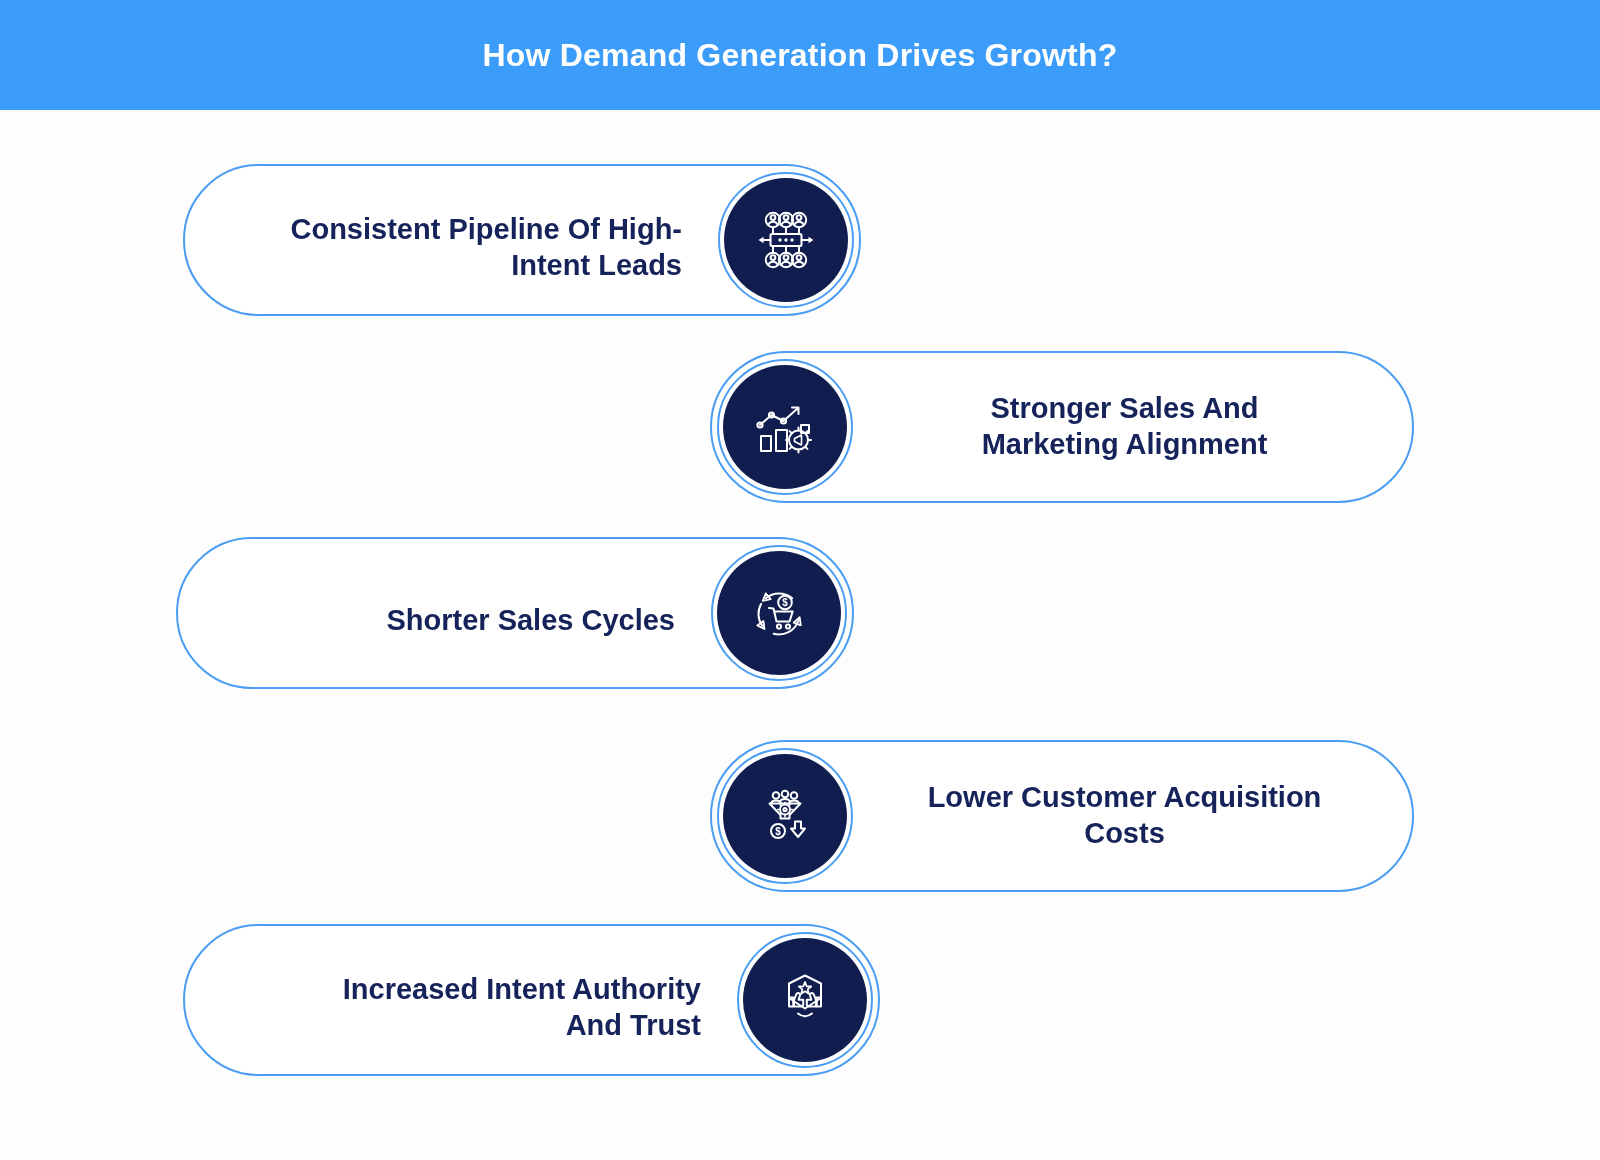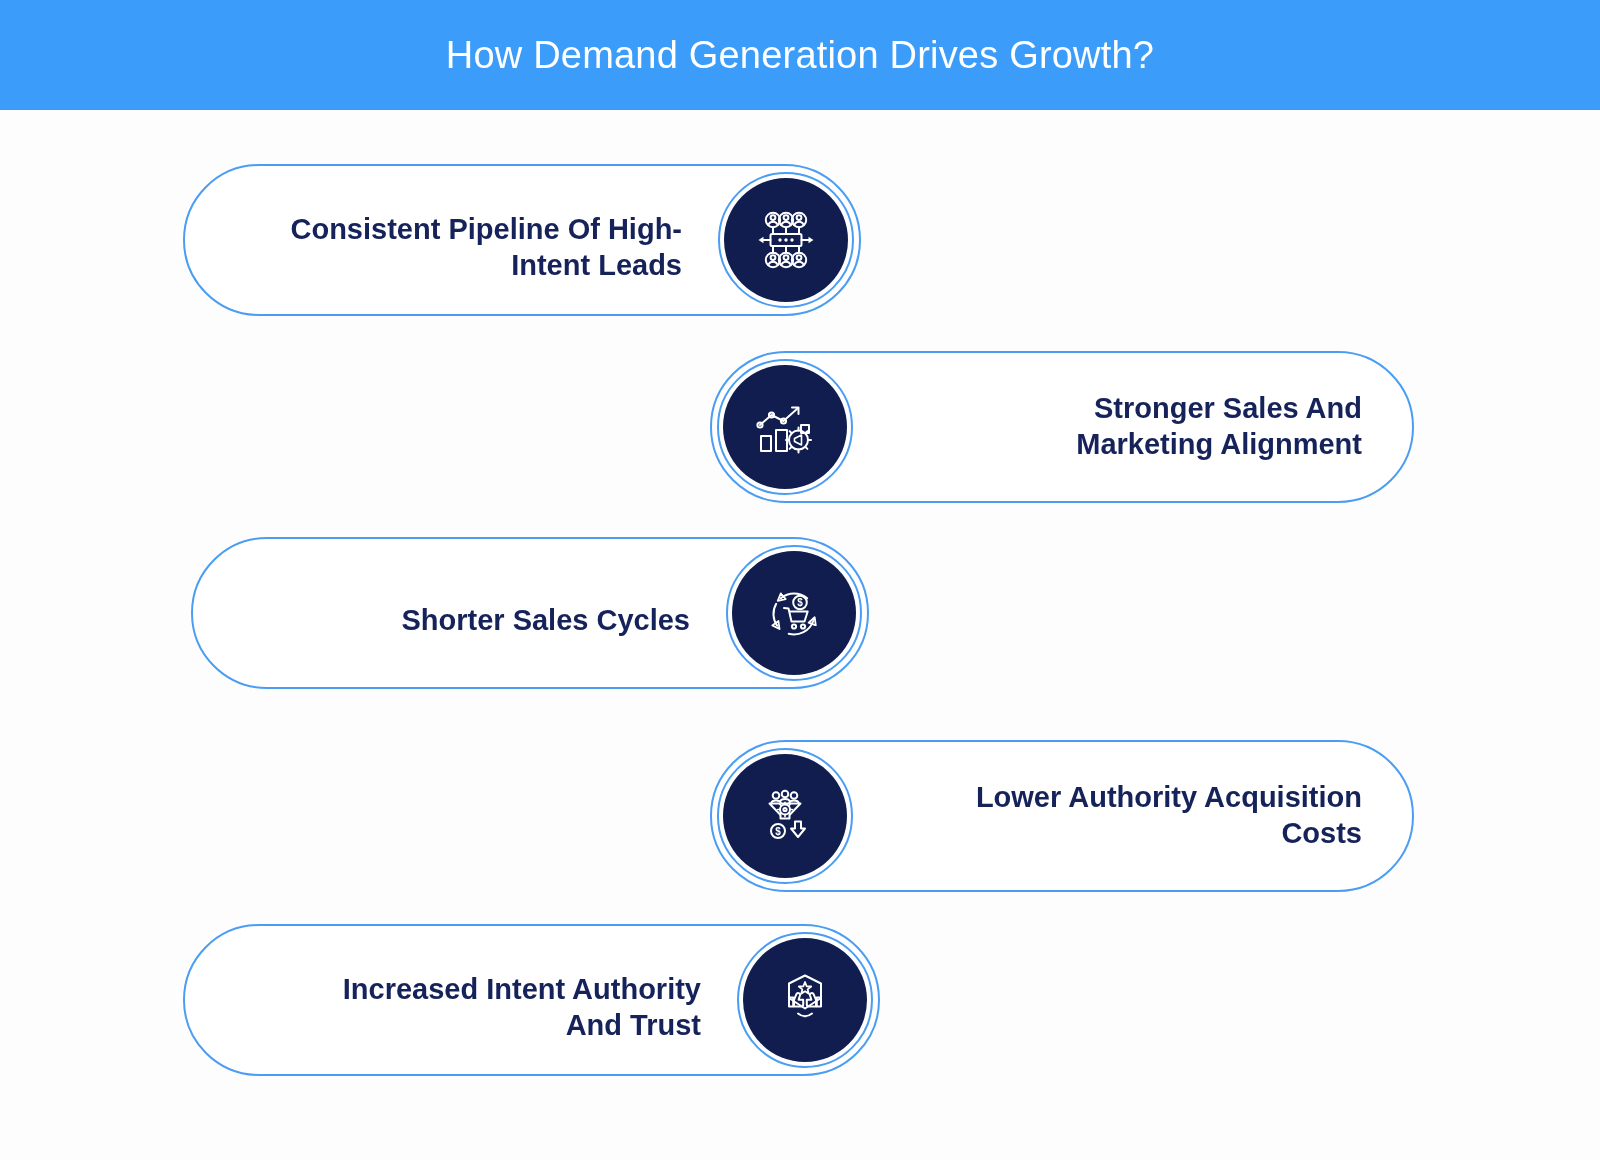"How Demand Generation Drives Growth?" .title { font-size: 38px -> 32px; font-weight: normal -> bold }
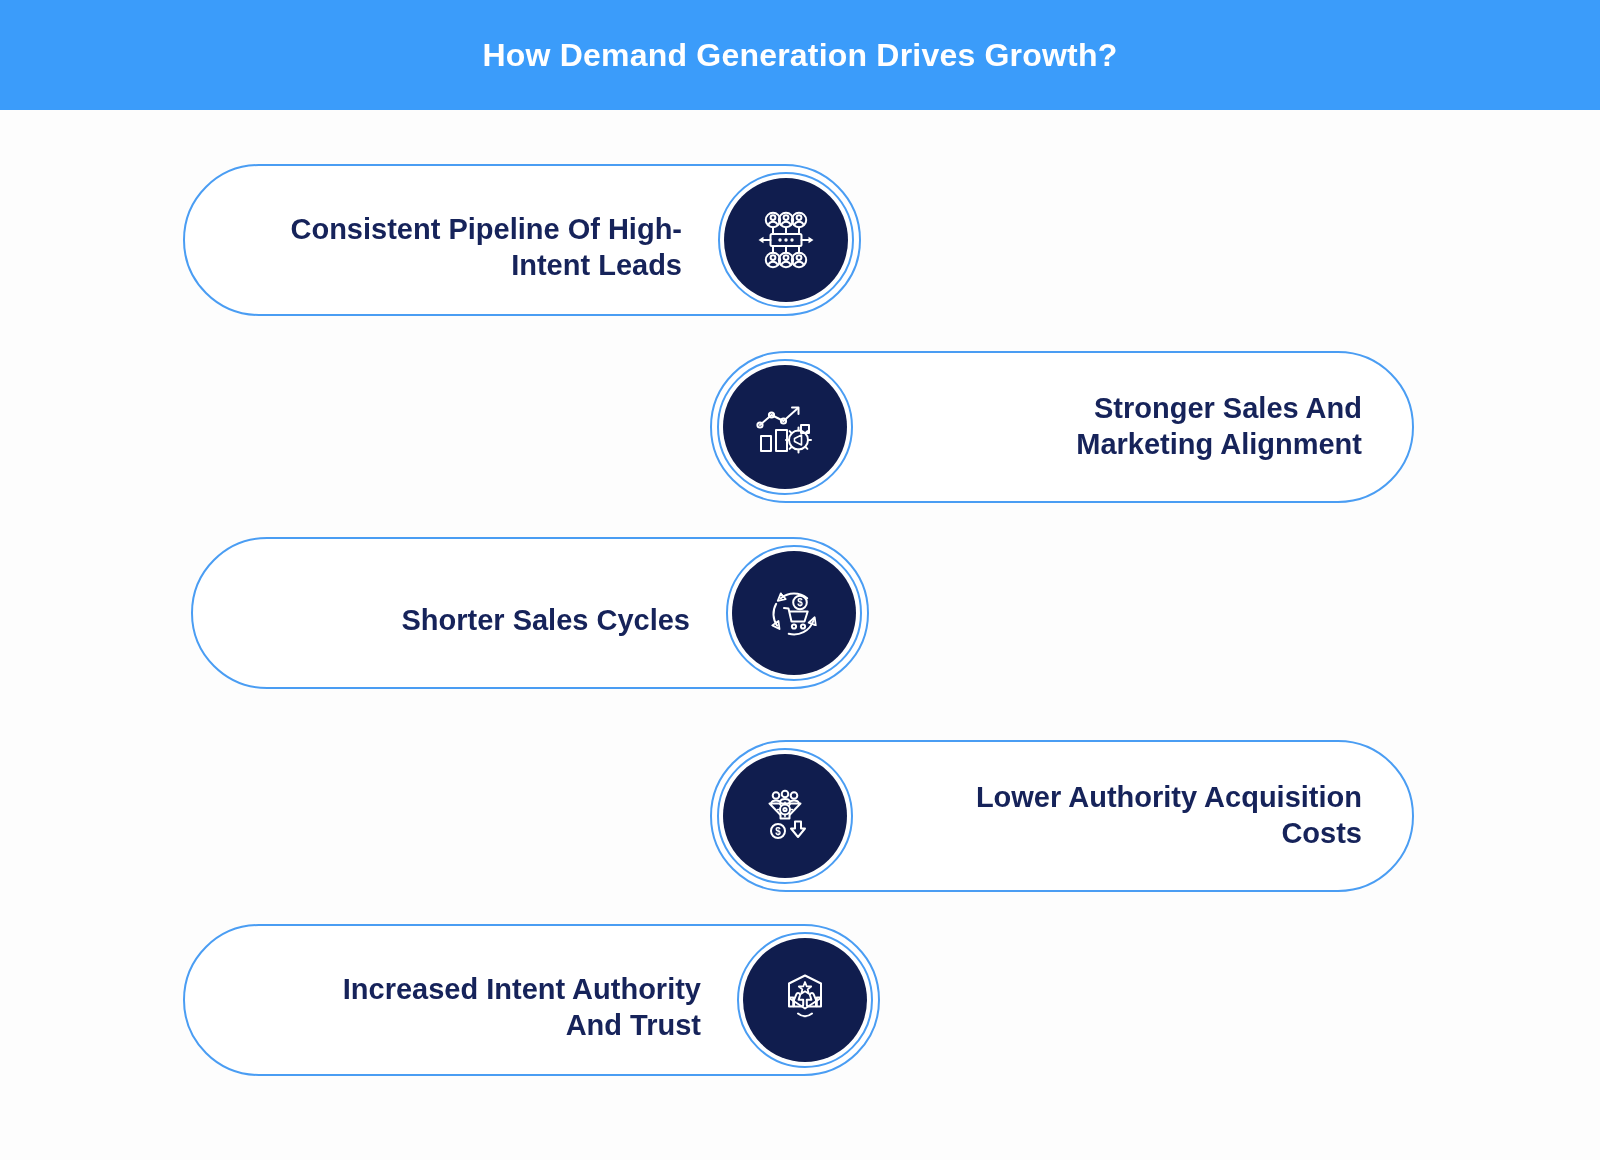"Stronger Sales And" .row-right .label { text-align: right -> center }
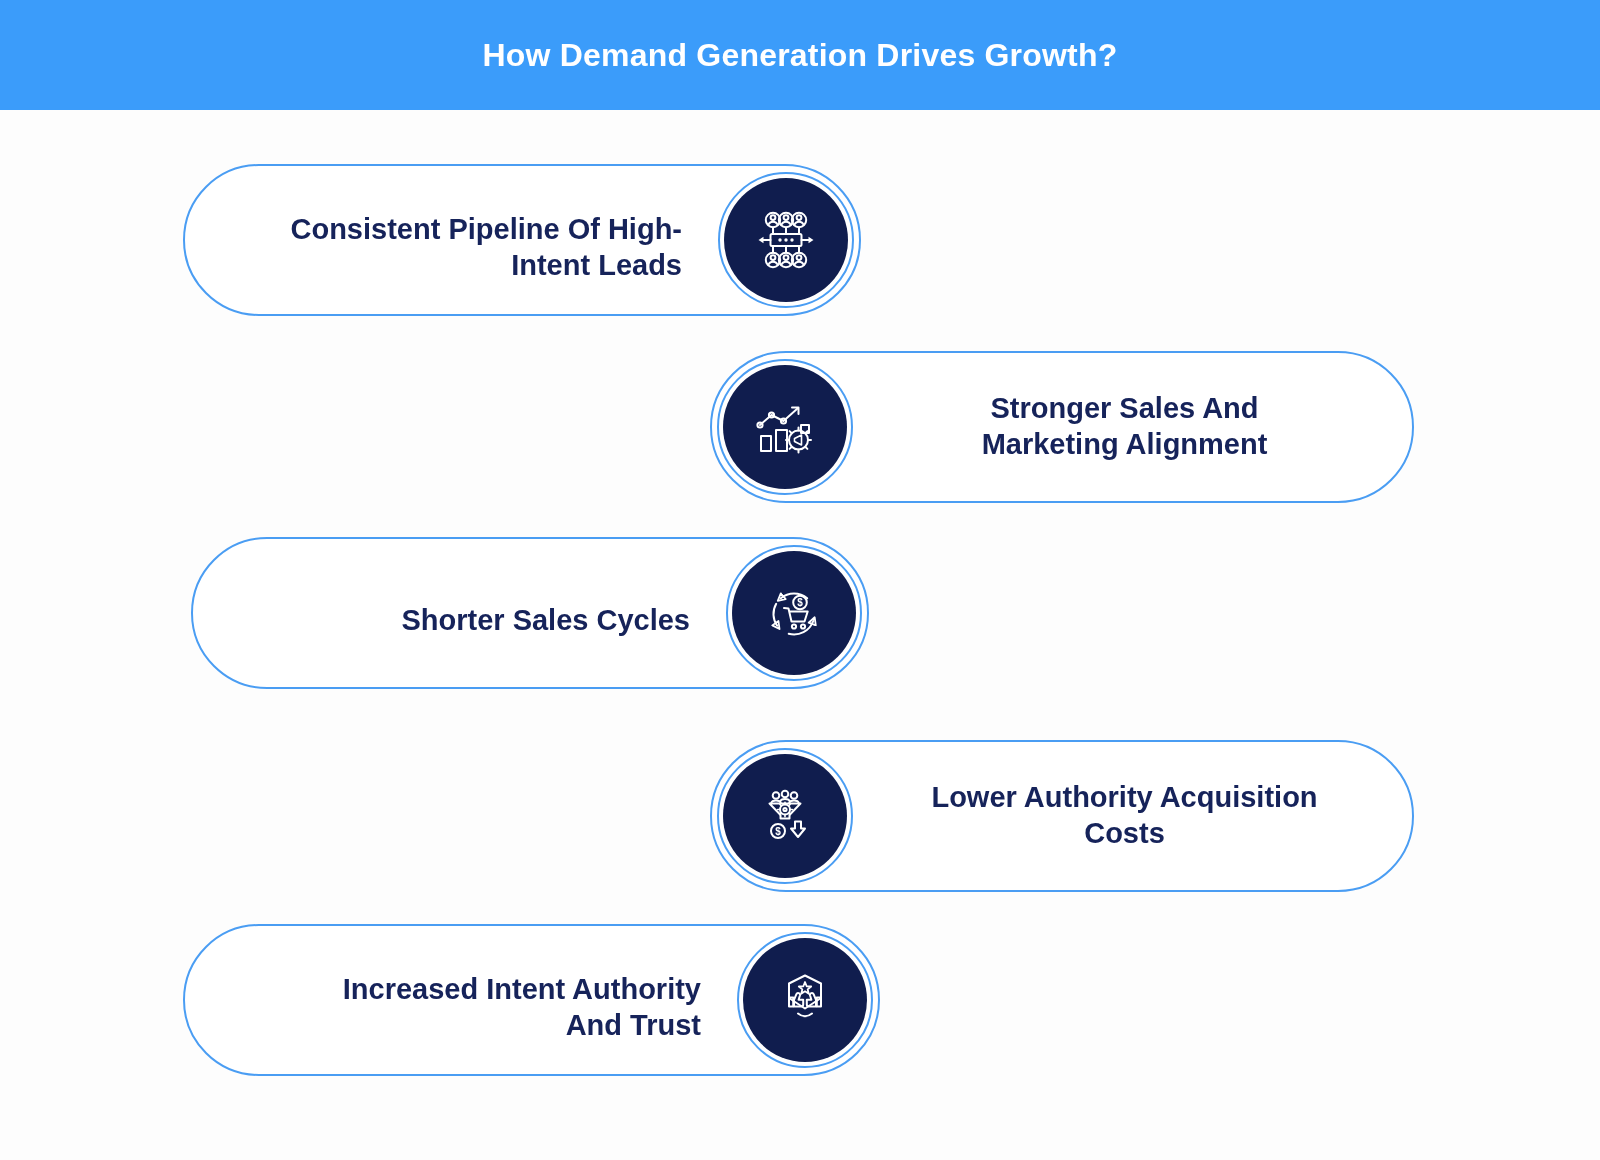"Shorter Sales Cycles" .row-3 { left: 191px -> 176px }
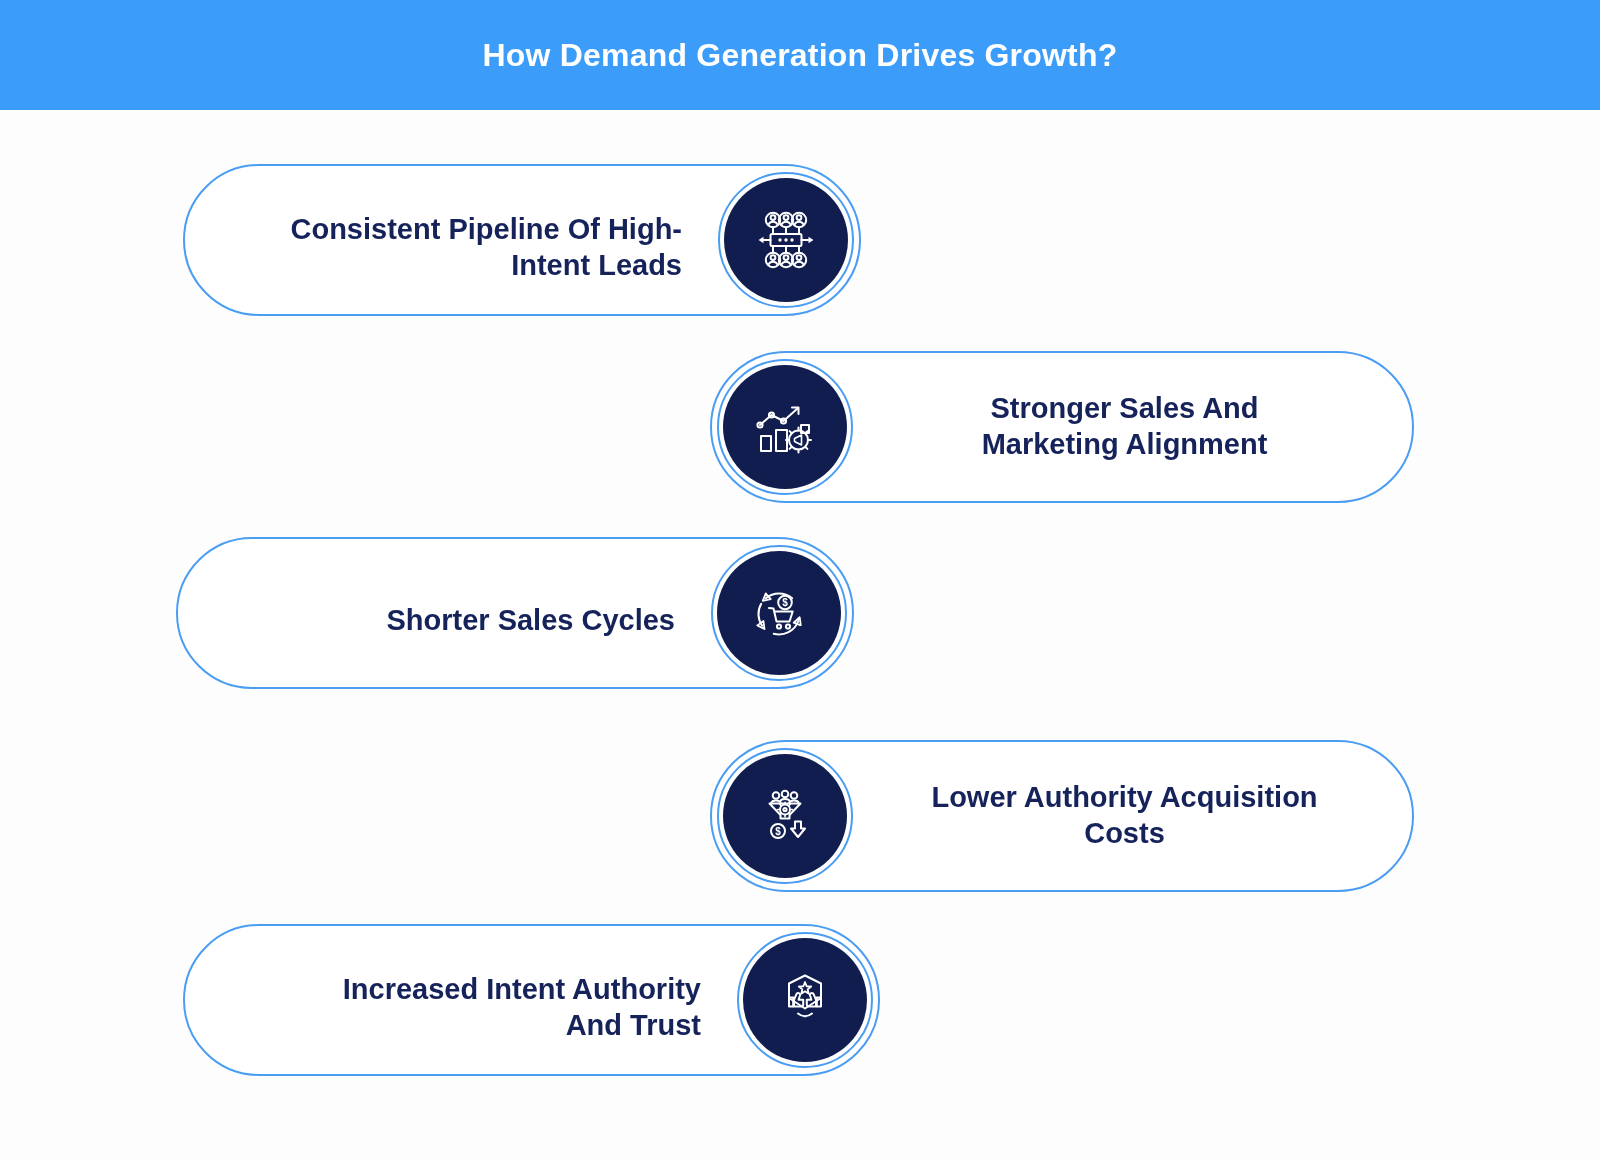"Lower Authority Acquisition" div.label { text: Authority -> Customer }
